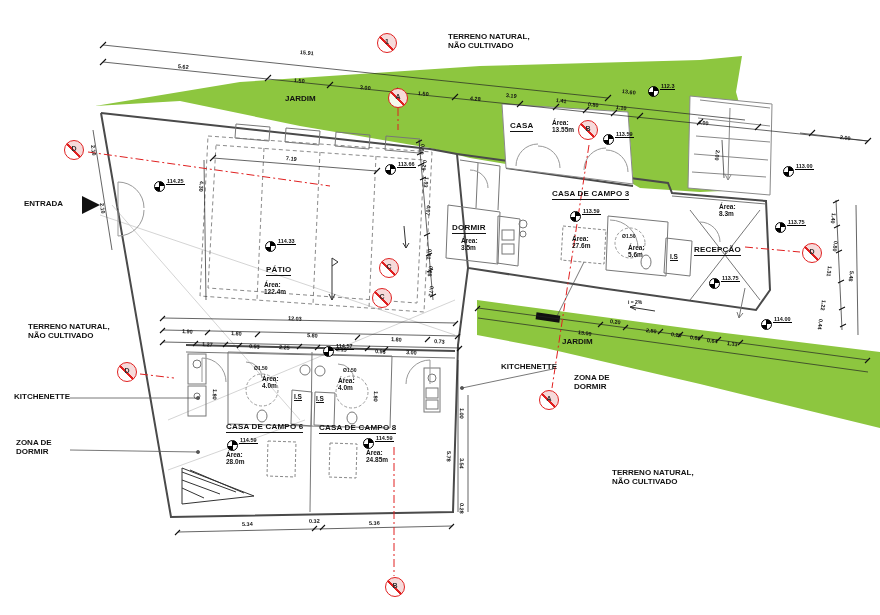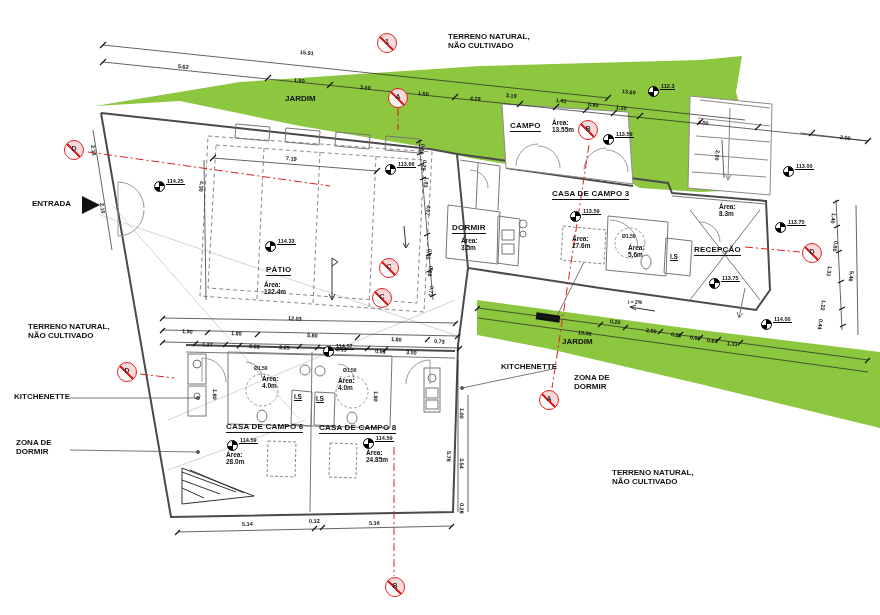"CAMPO" div.lab { text: CAMPO -> CASA }
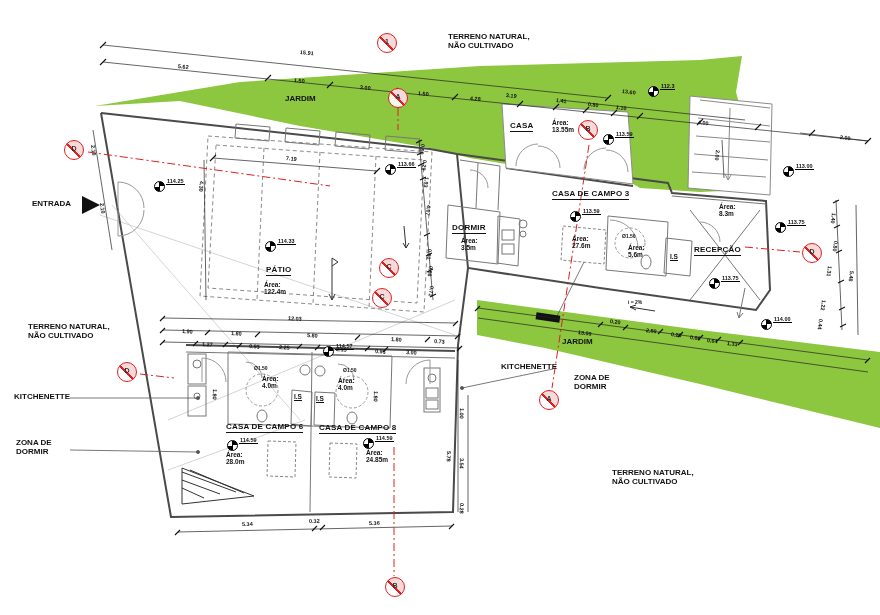"ENTRADA" div.lab { left: 32px -> 24px }
